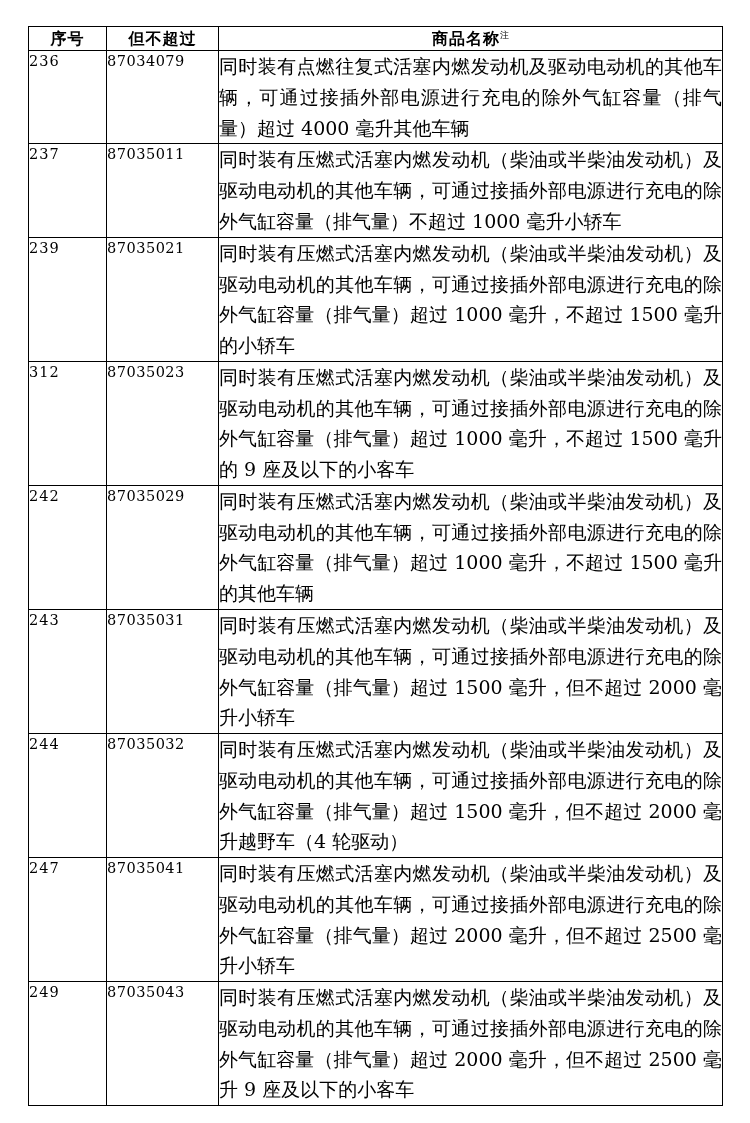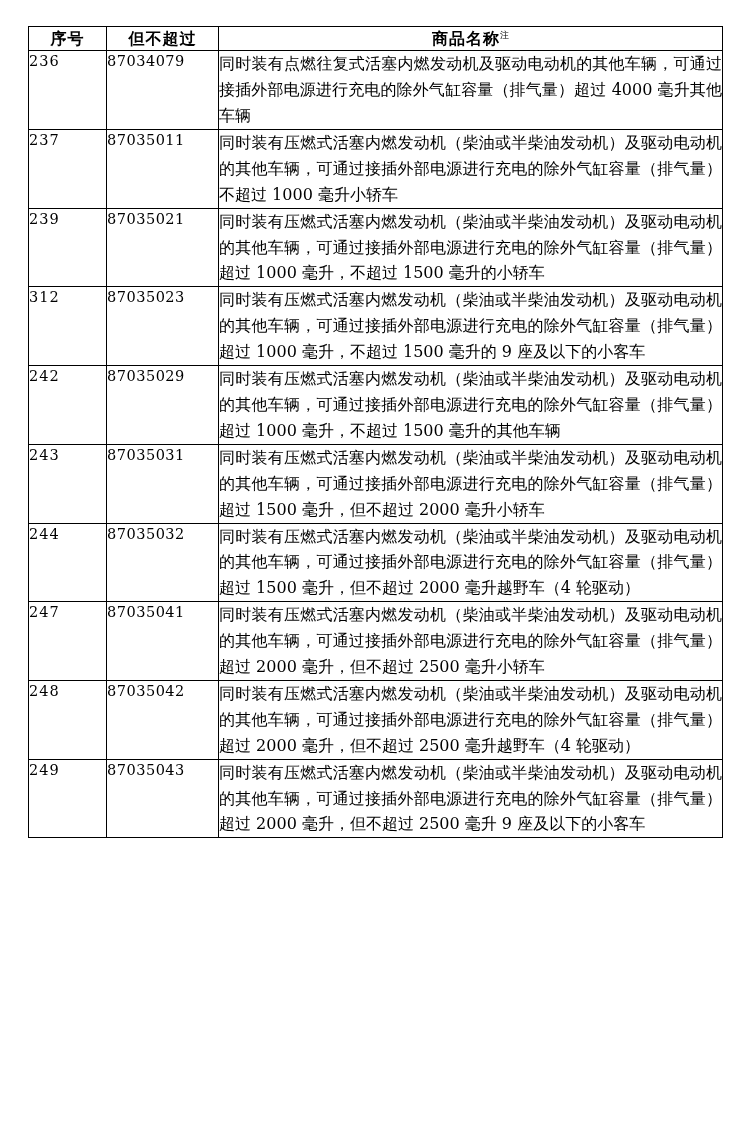"同时装有点燃往复式活塞内燃发动机及驱动电动机的其他车辆，可通过接插外部电源进行充" td.cell-name { font-size: 16px -> 19px }
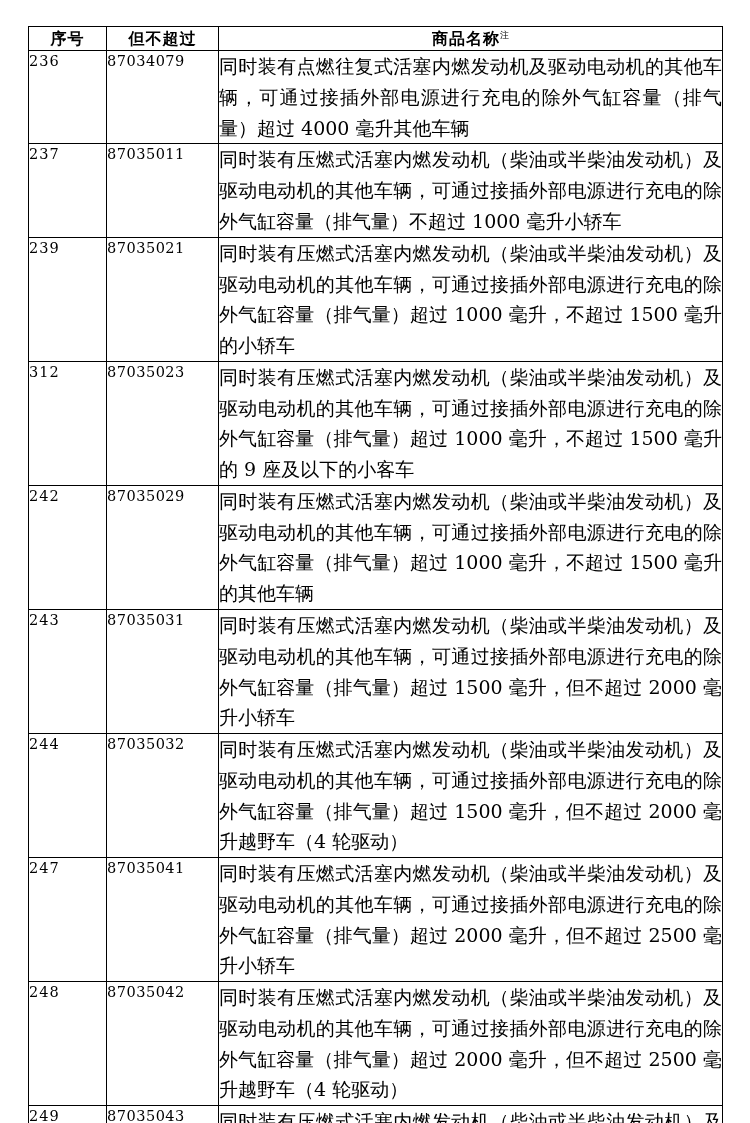"248" tr { html: <tr> <td>248</td> <td>87035042</td> <td>同时装有压燃式活塞内燃发动机（柴油或半柴油发动机）及驱动电动机的其他车辆，可通过接插外部电源进行充电的除外气缸容量（排气量）超过 2000 毫升，但不超过 2500 毫升越野车（4 轮驱动）</td> </tr> -> none }
